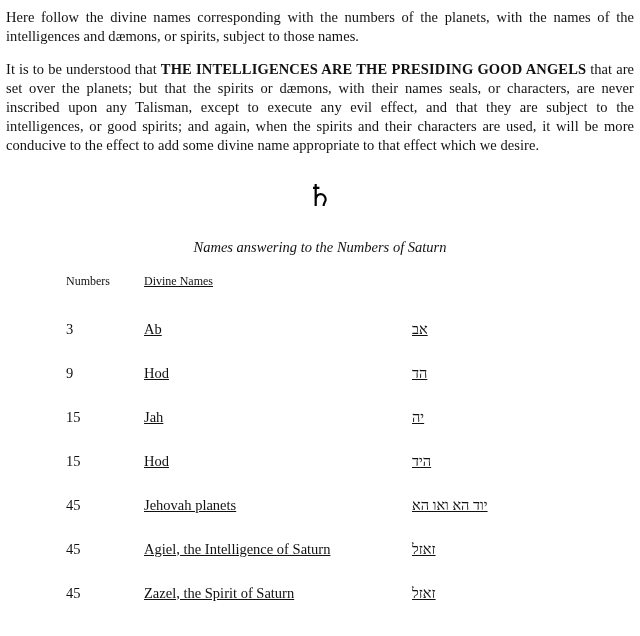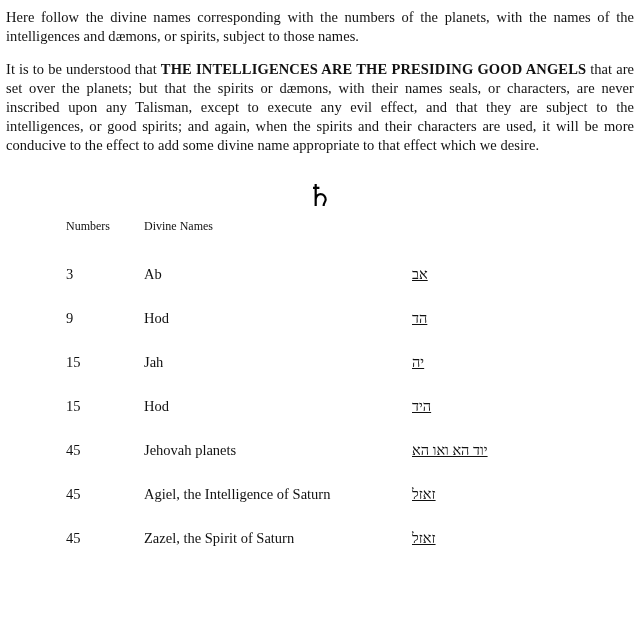"Names answering to the Numbers" div.section-title { html: none -> <div>Names answering to the Numbers of Saturn</div> }
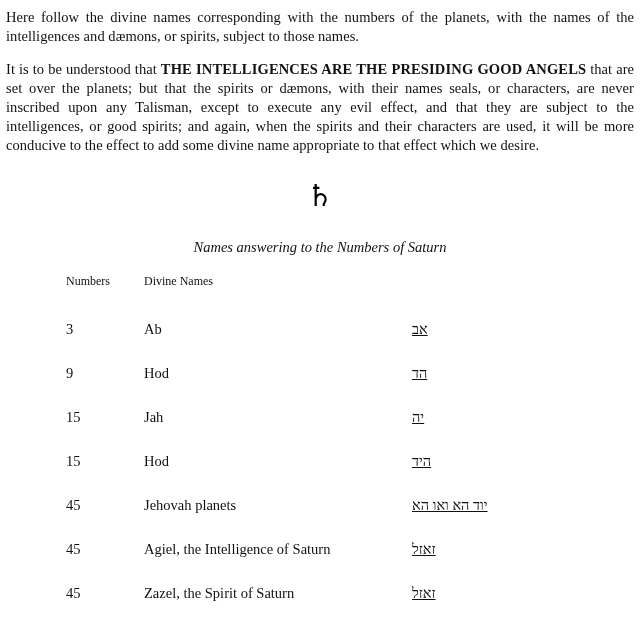"Divine Names" .col-name { text-decoration: none -> underline }
